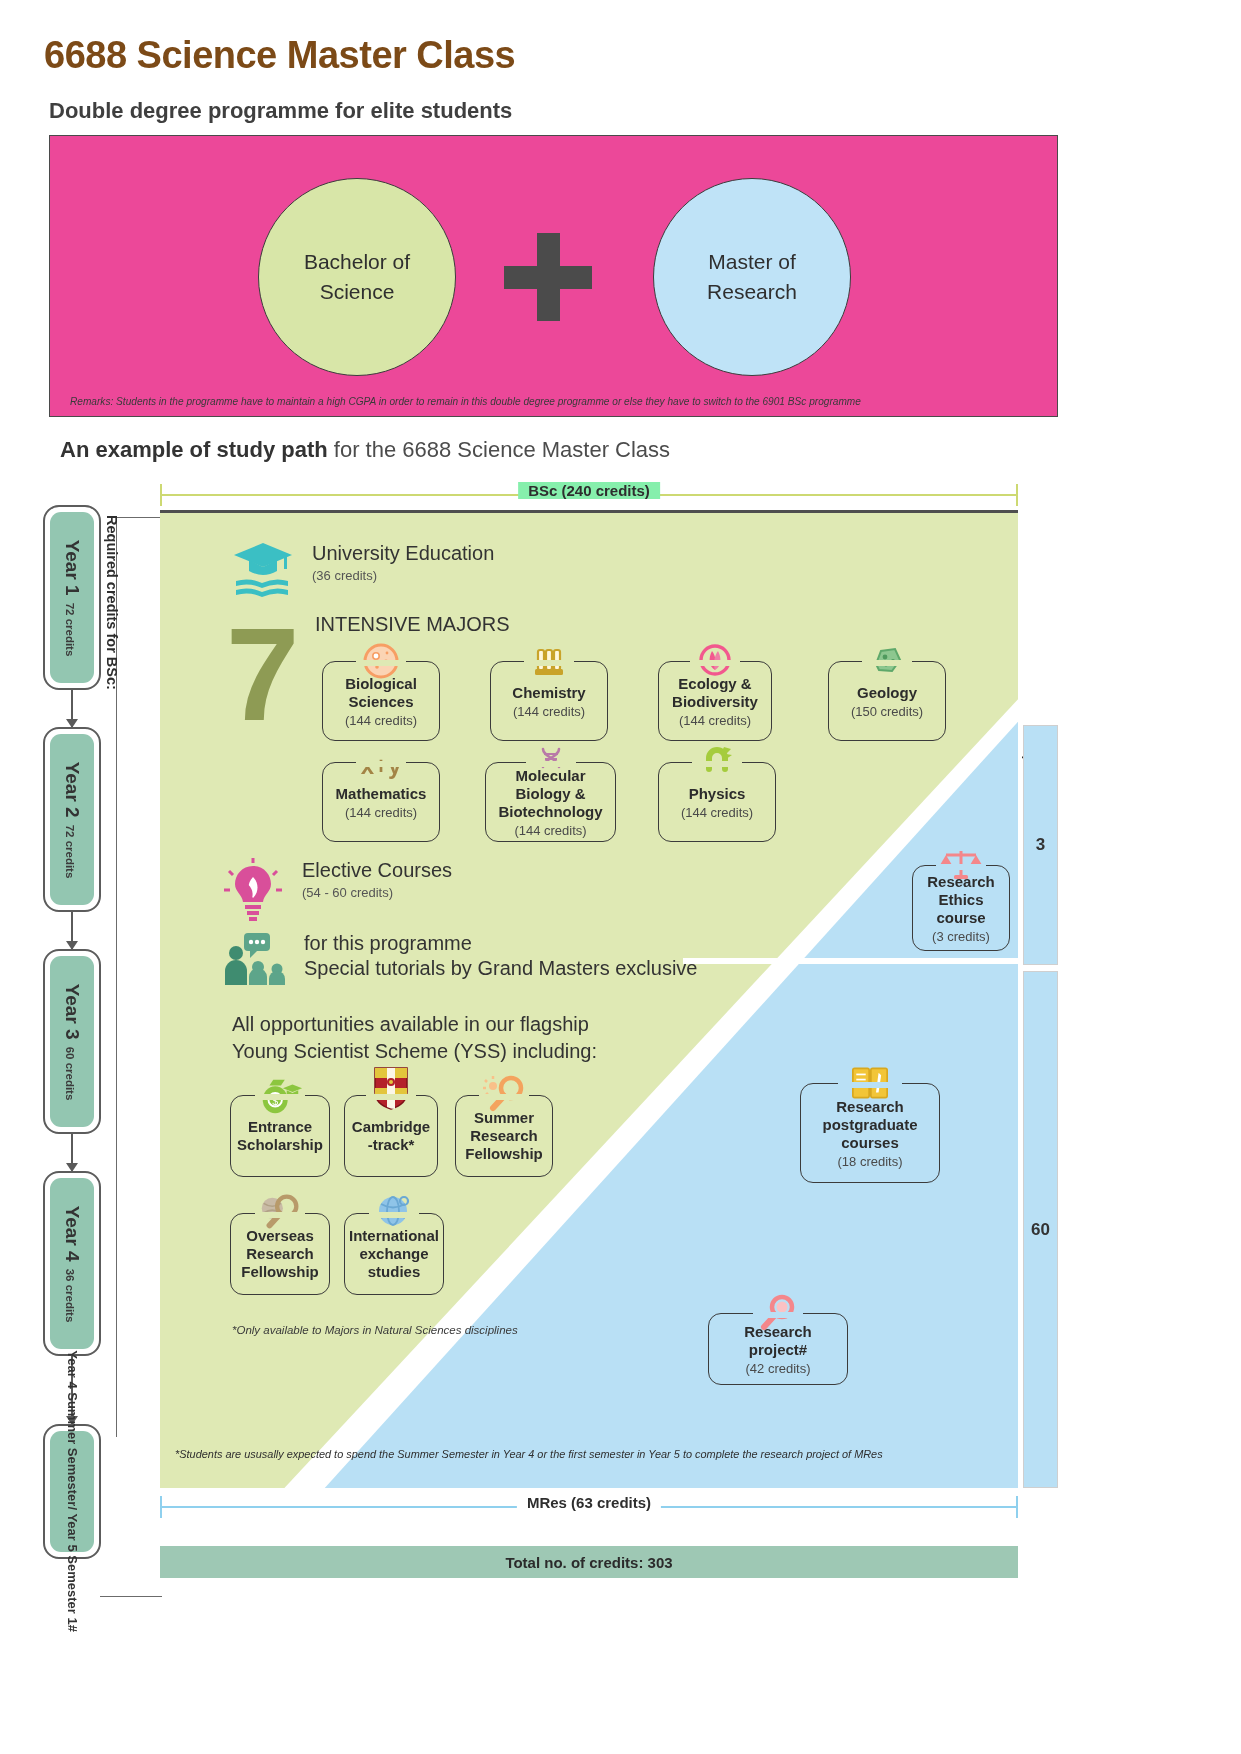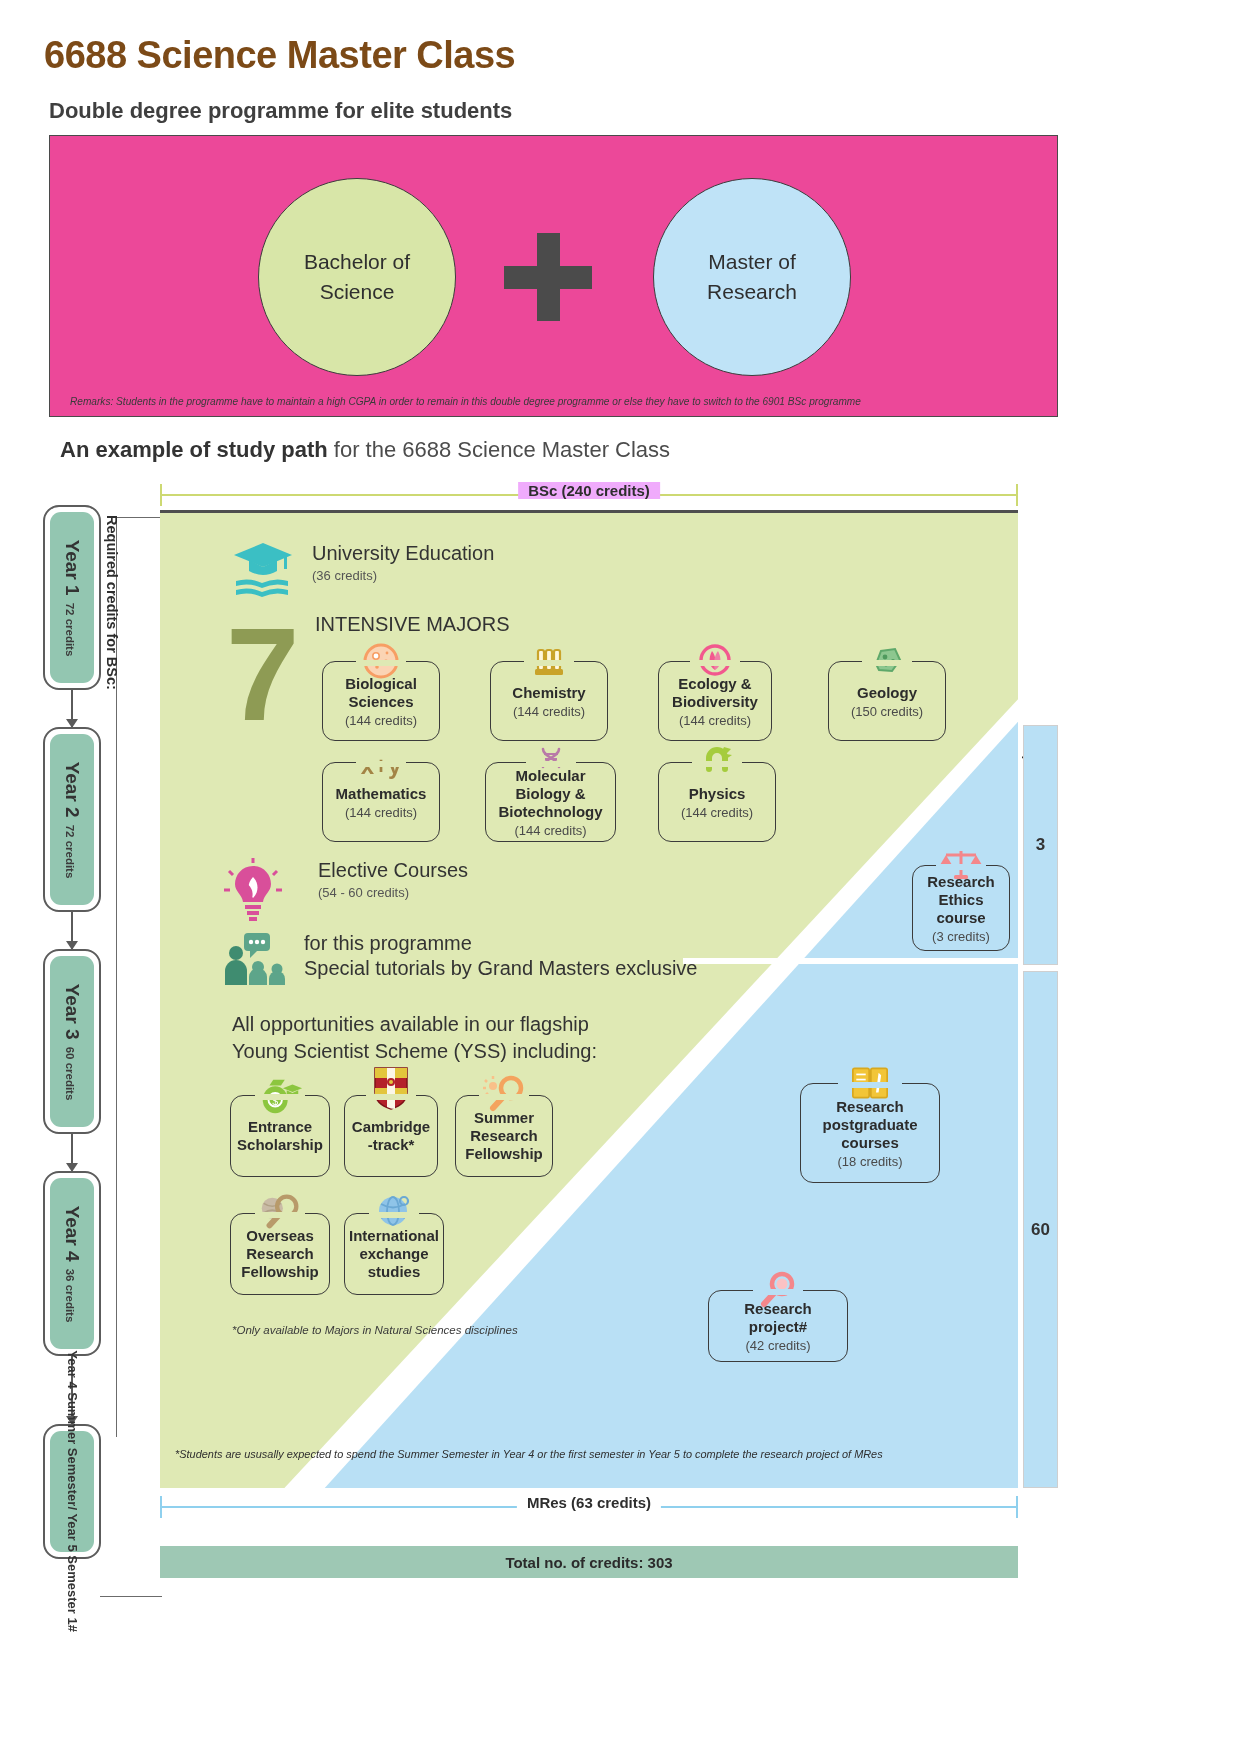"BSc (240 credits)" #bsc-bracket .lbl { background: #f0abfc -> #86efac }
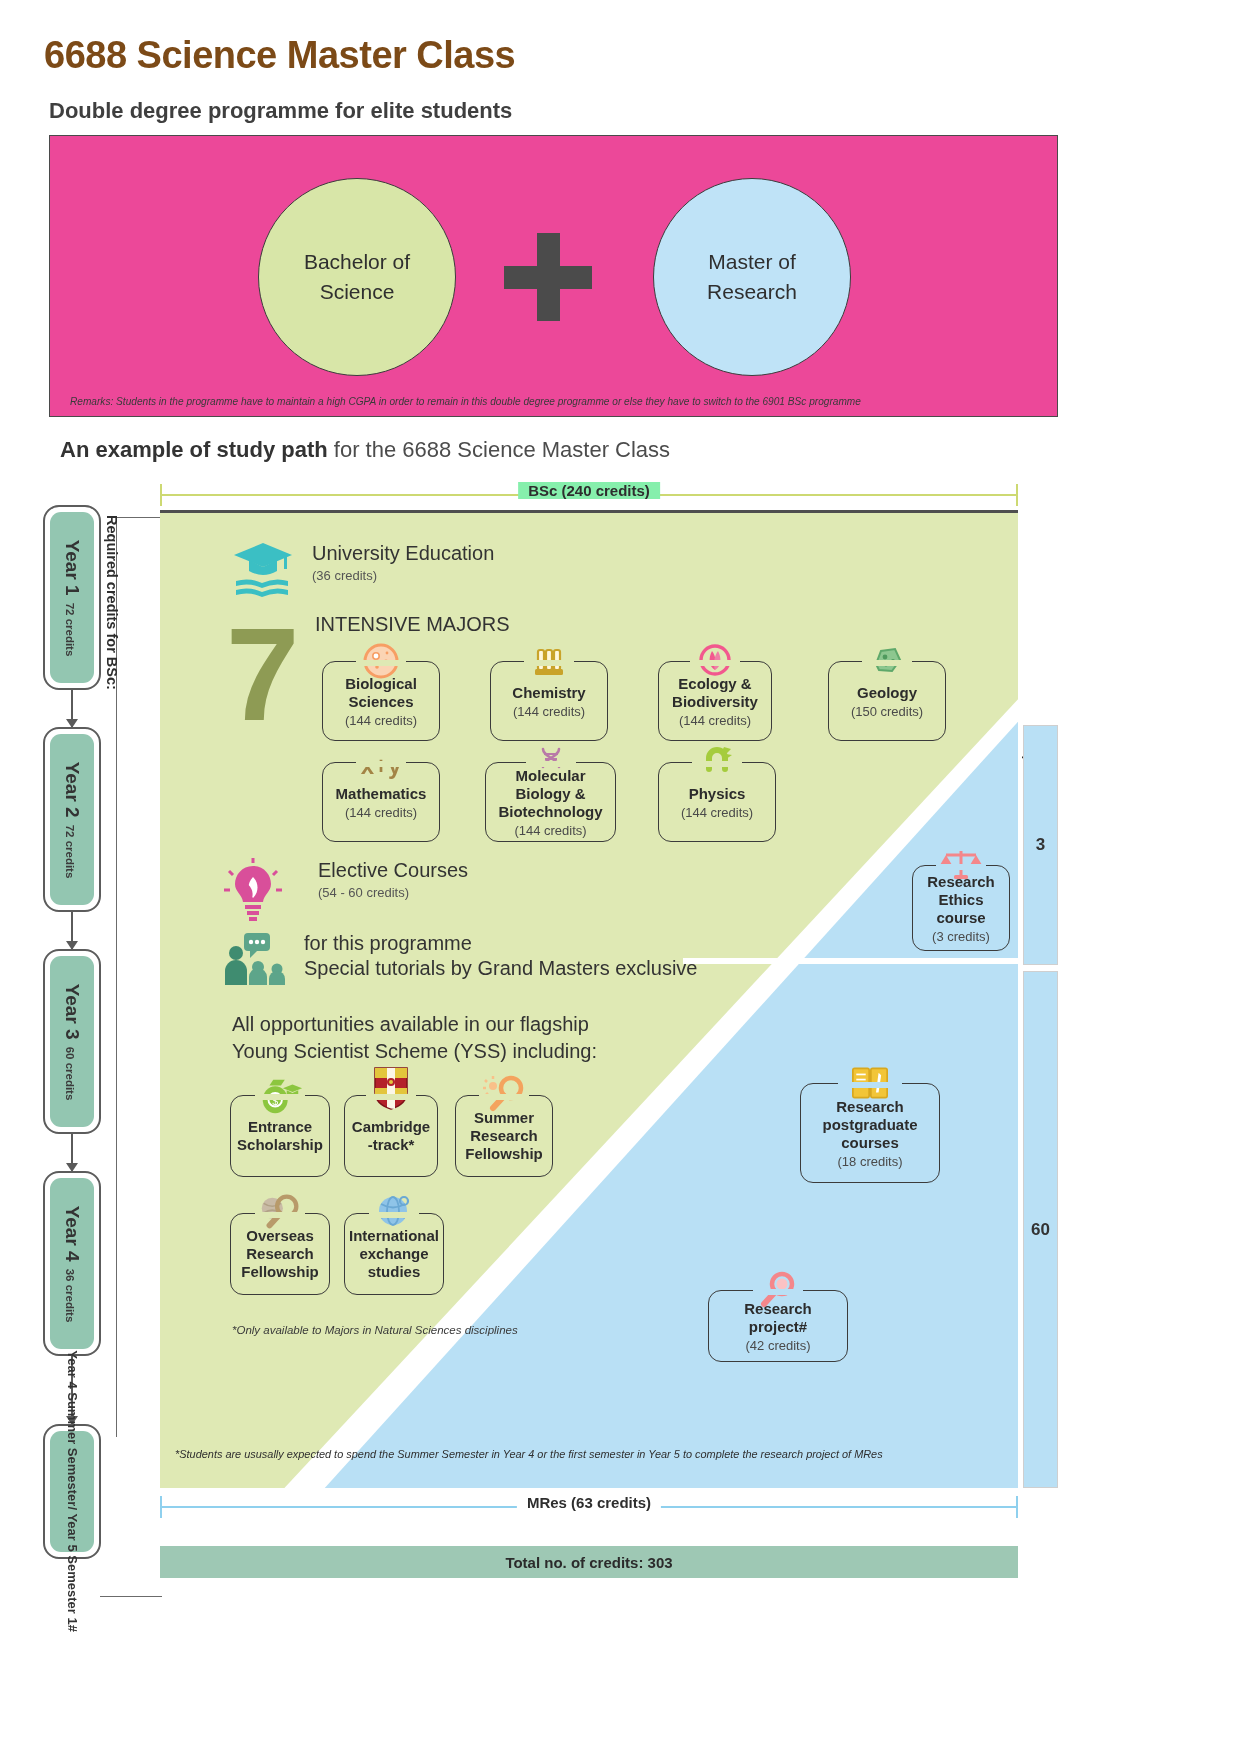"Elective Courses" #elective { gap: 16px -> none }
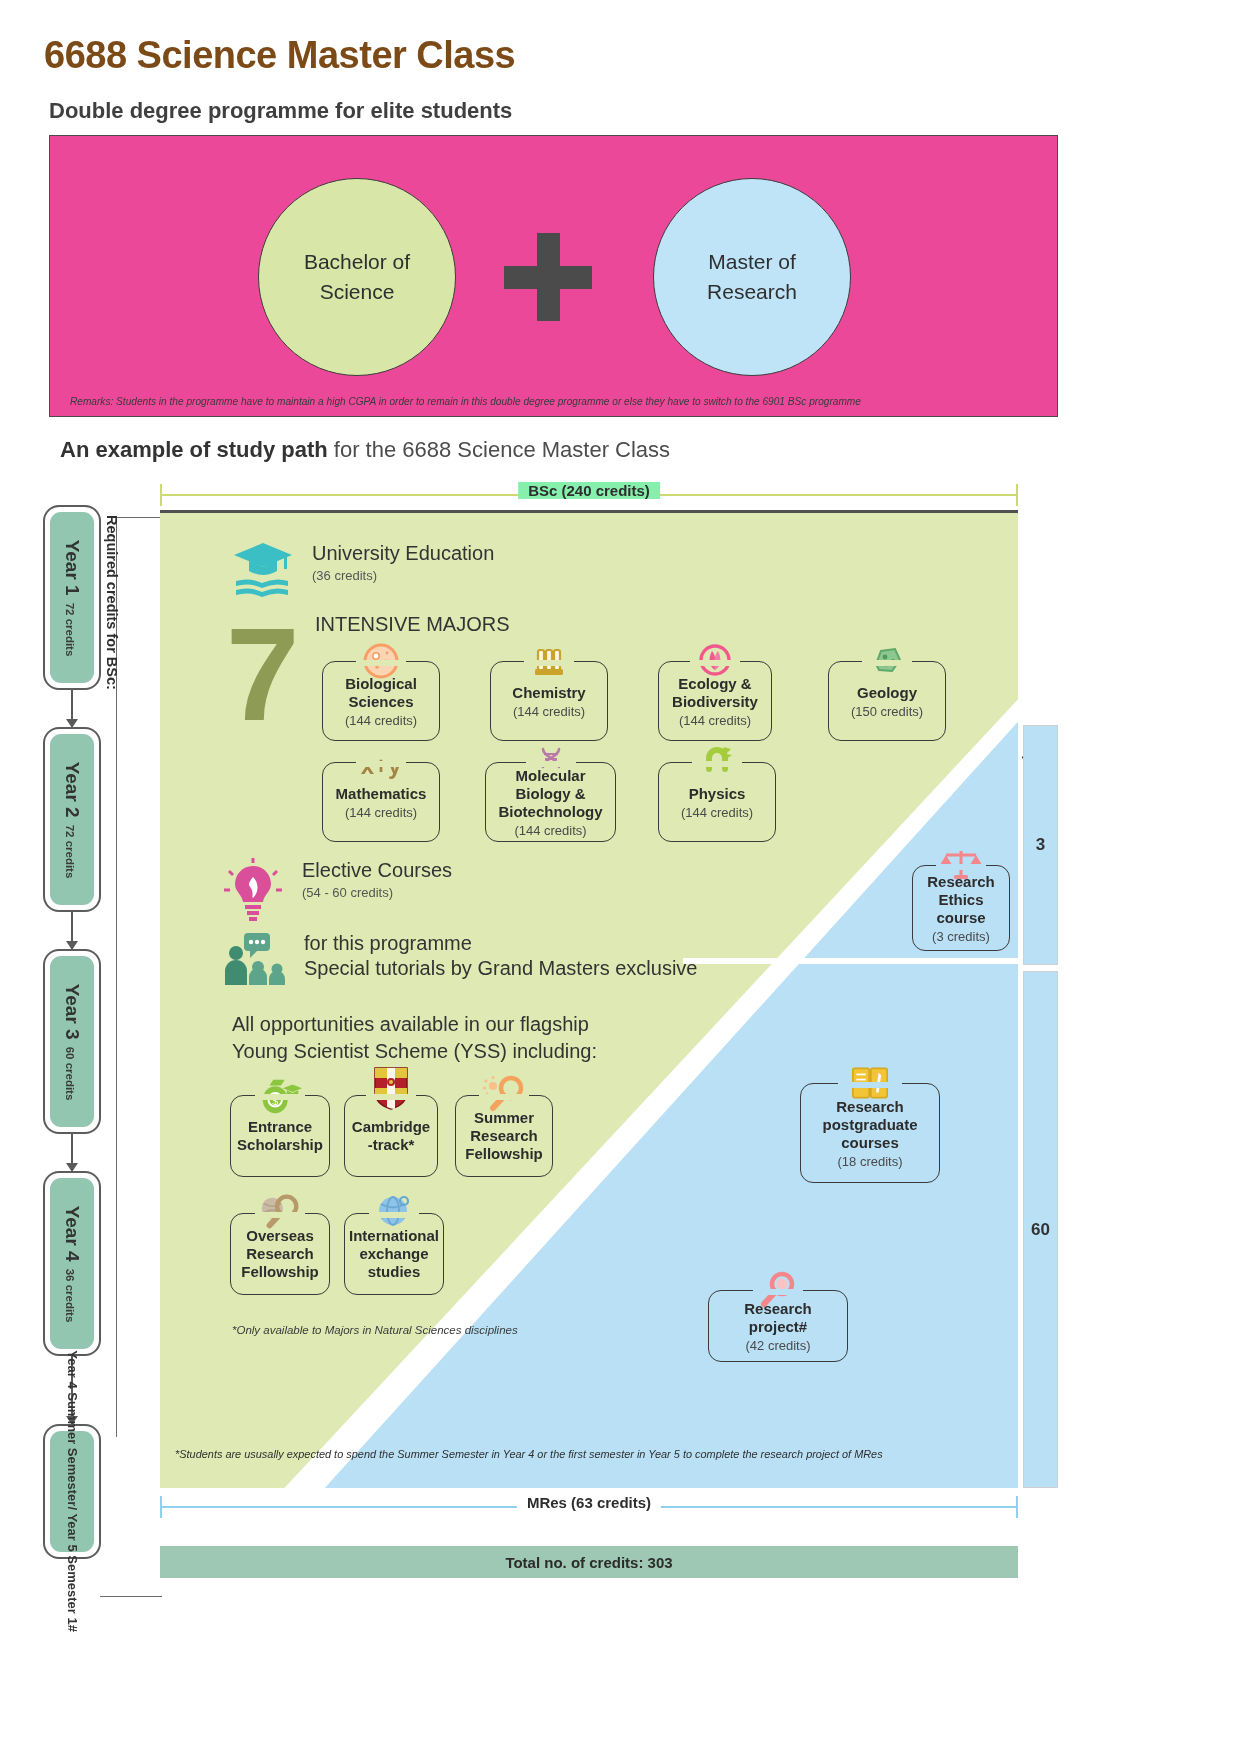"Research project#" div.card { top: 777px -> 800px }
